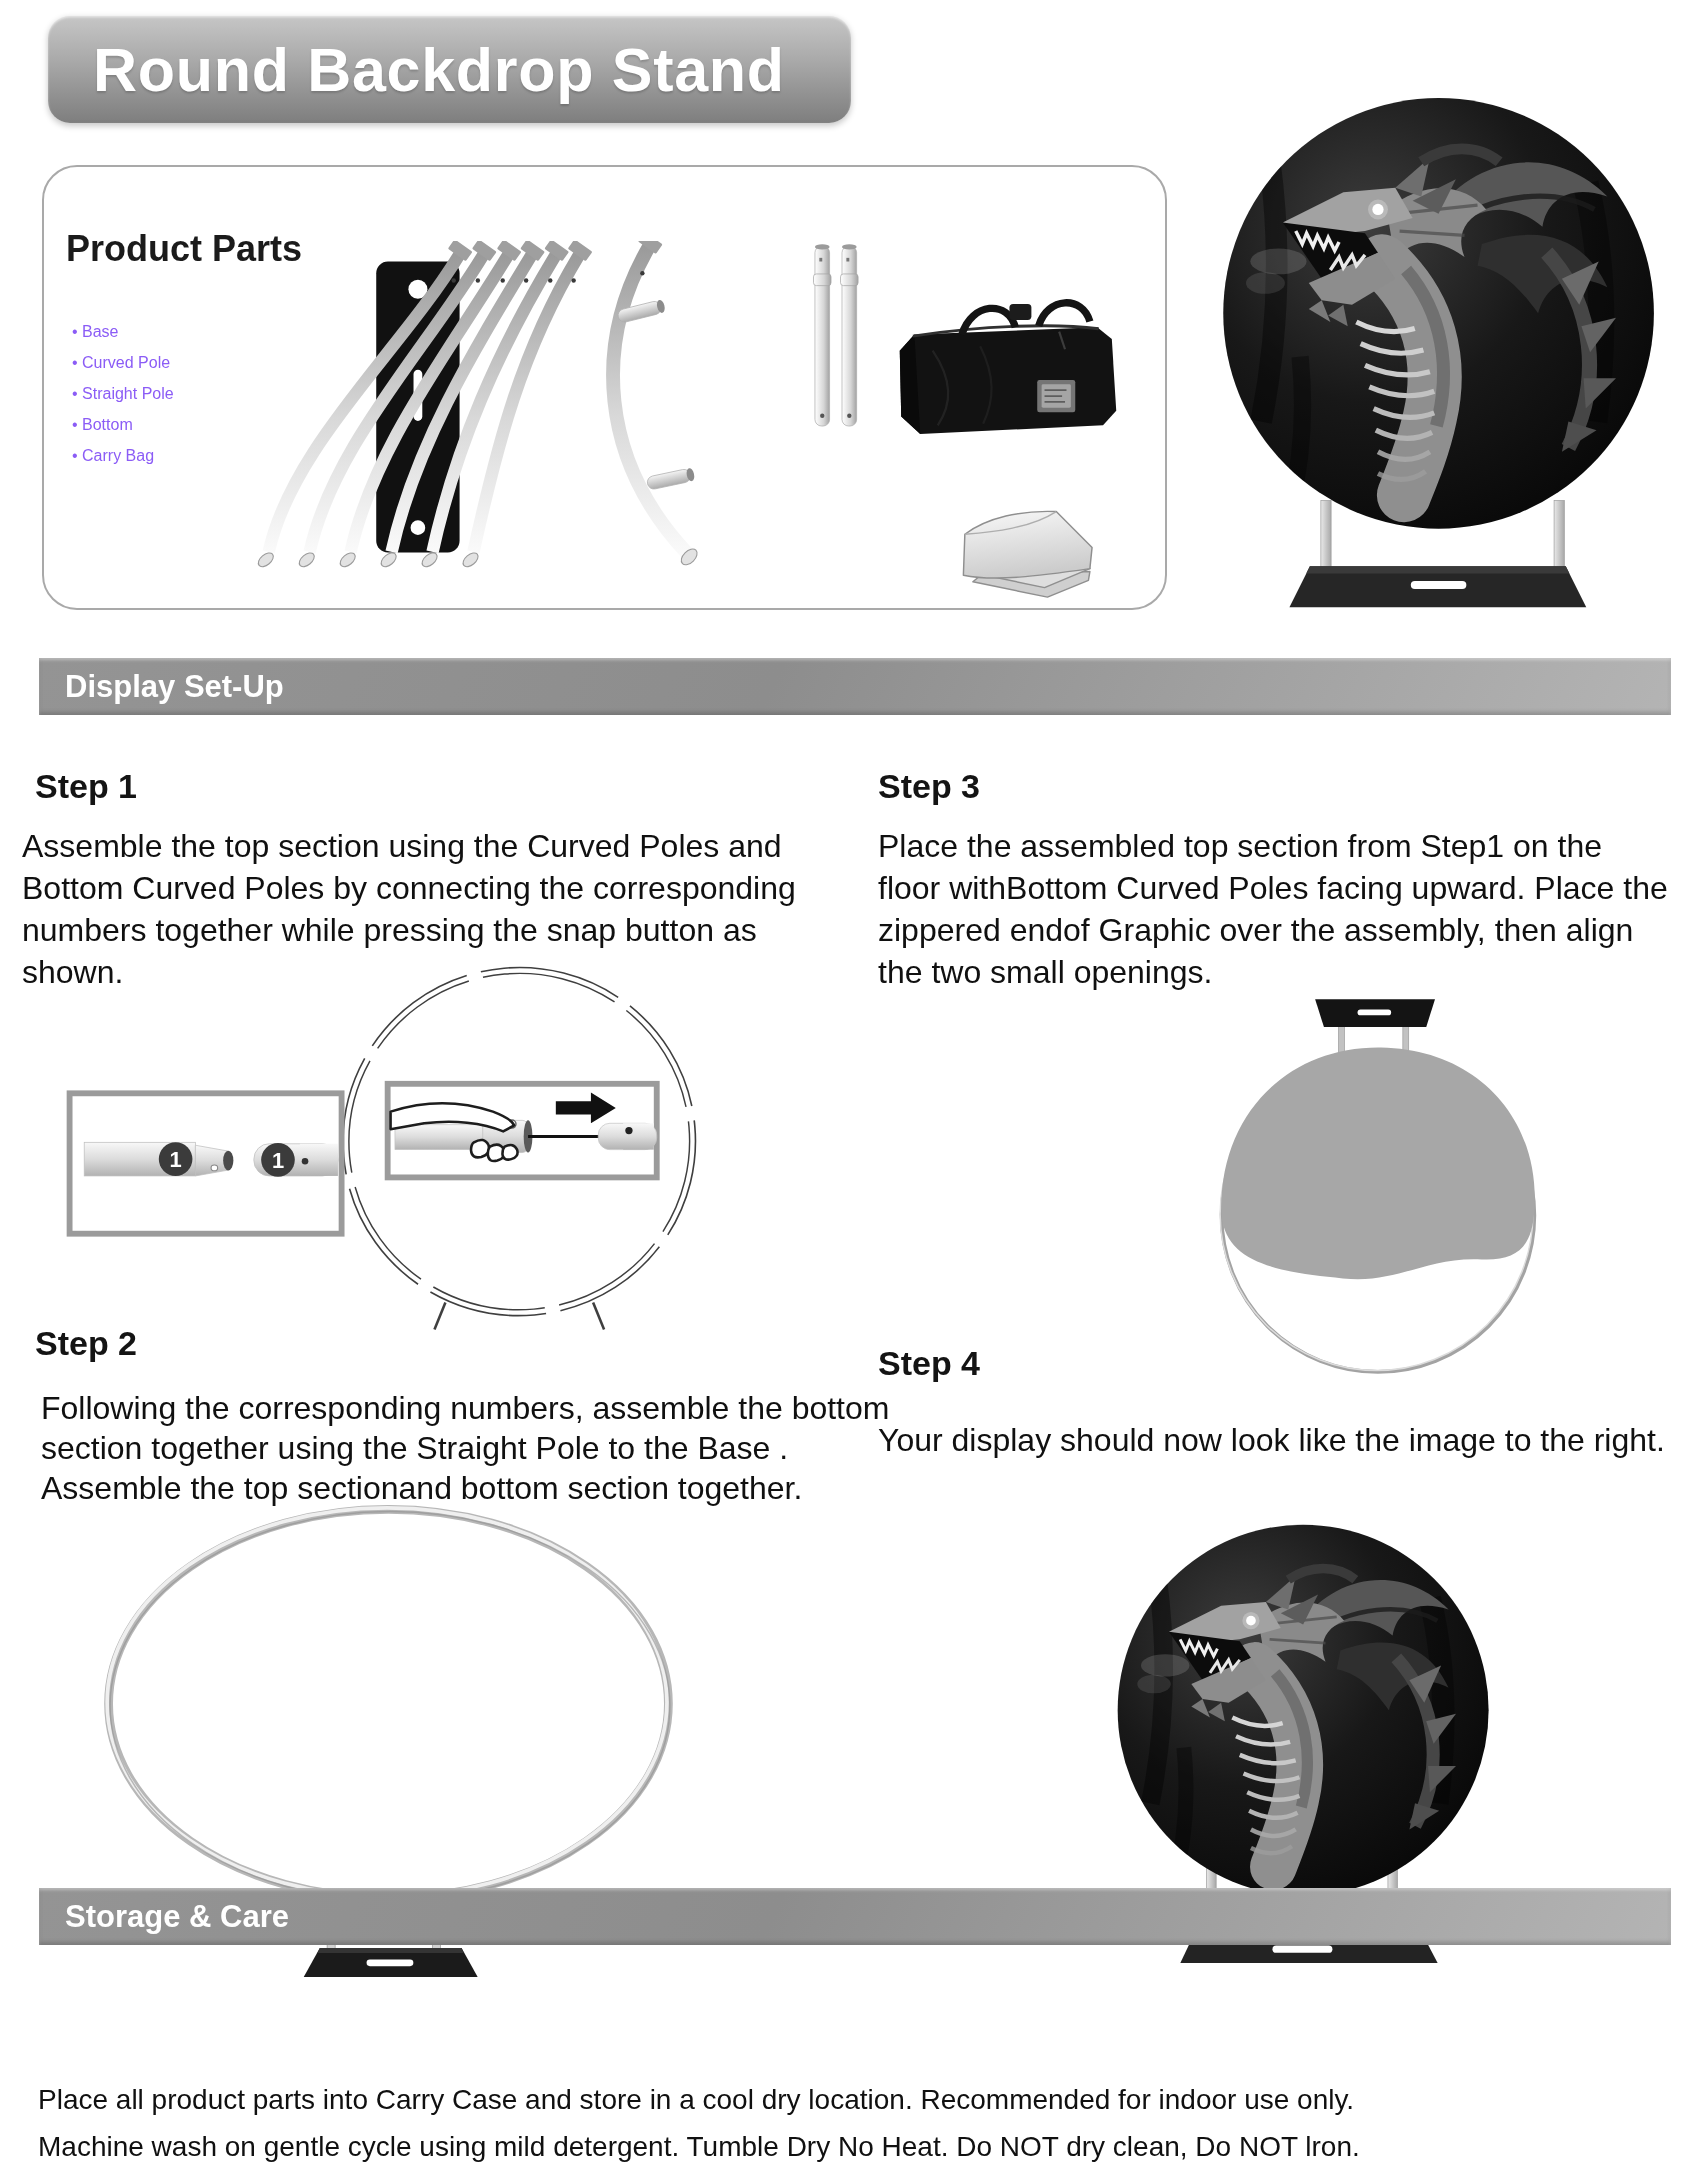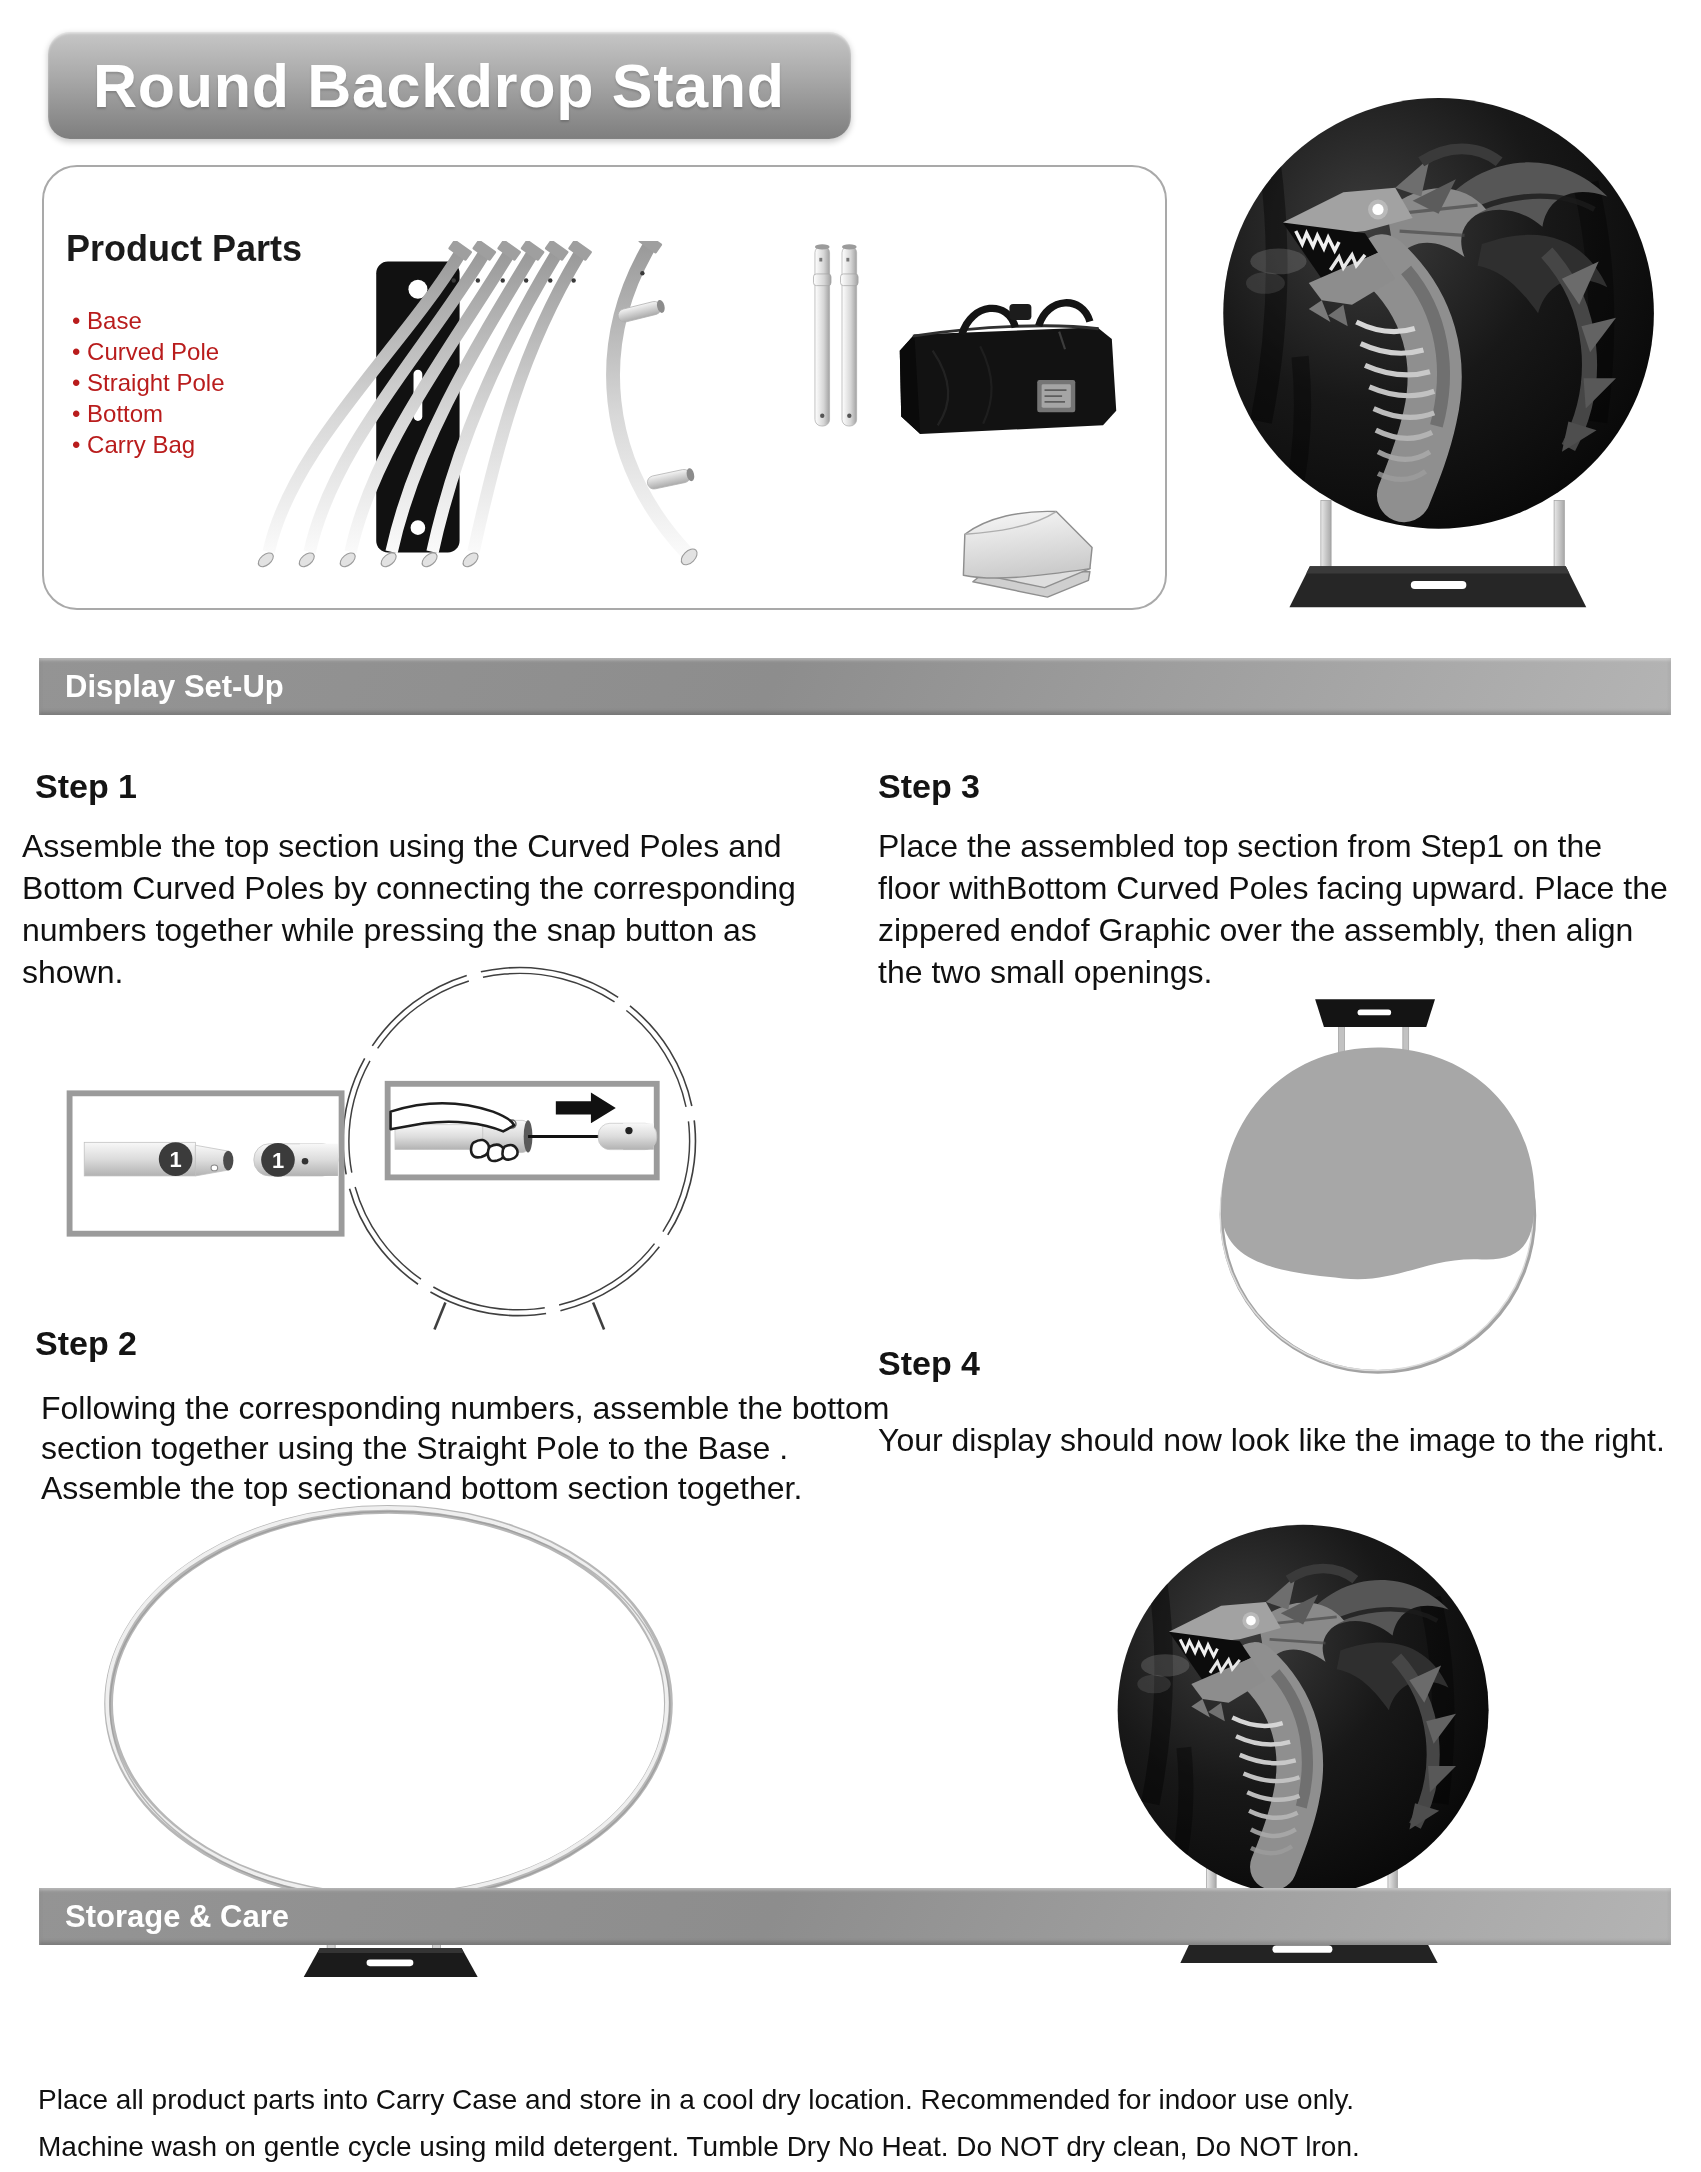"Round Backdrop Stand" .title-banner { margin-top: 16px -> none }
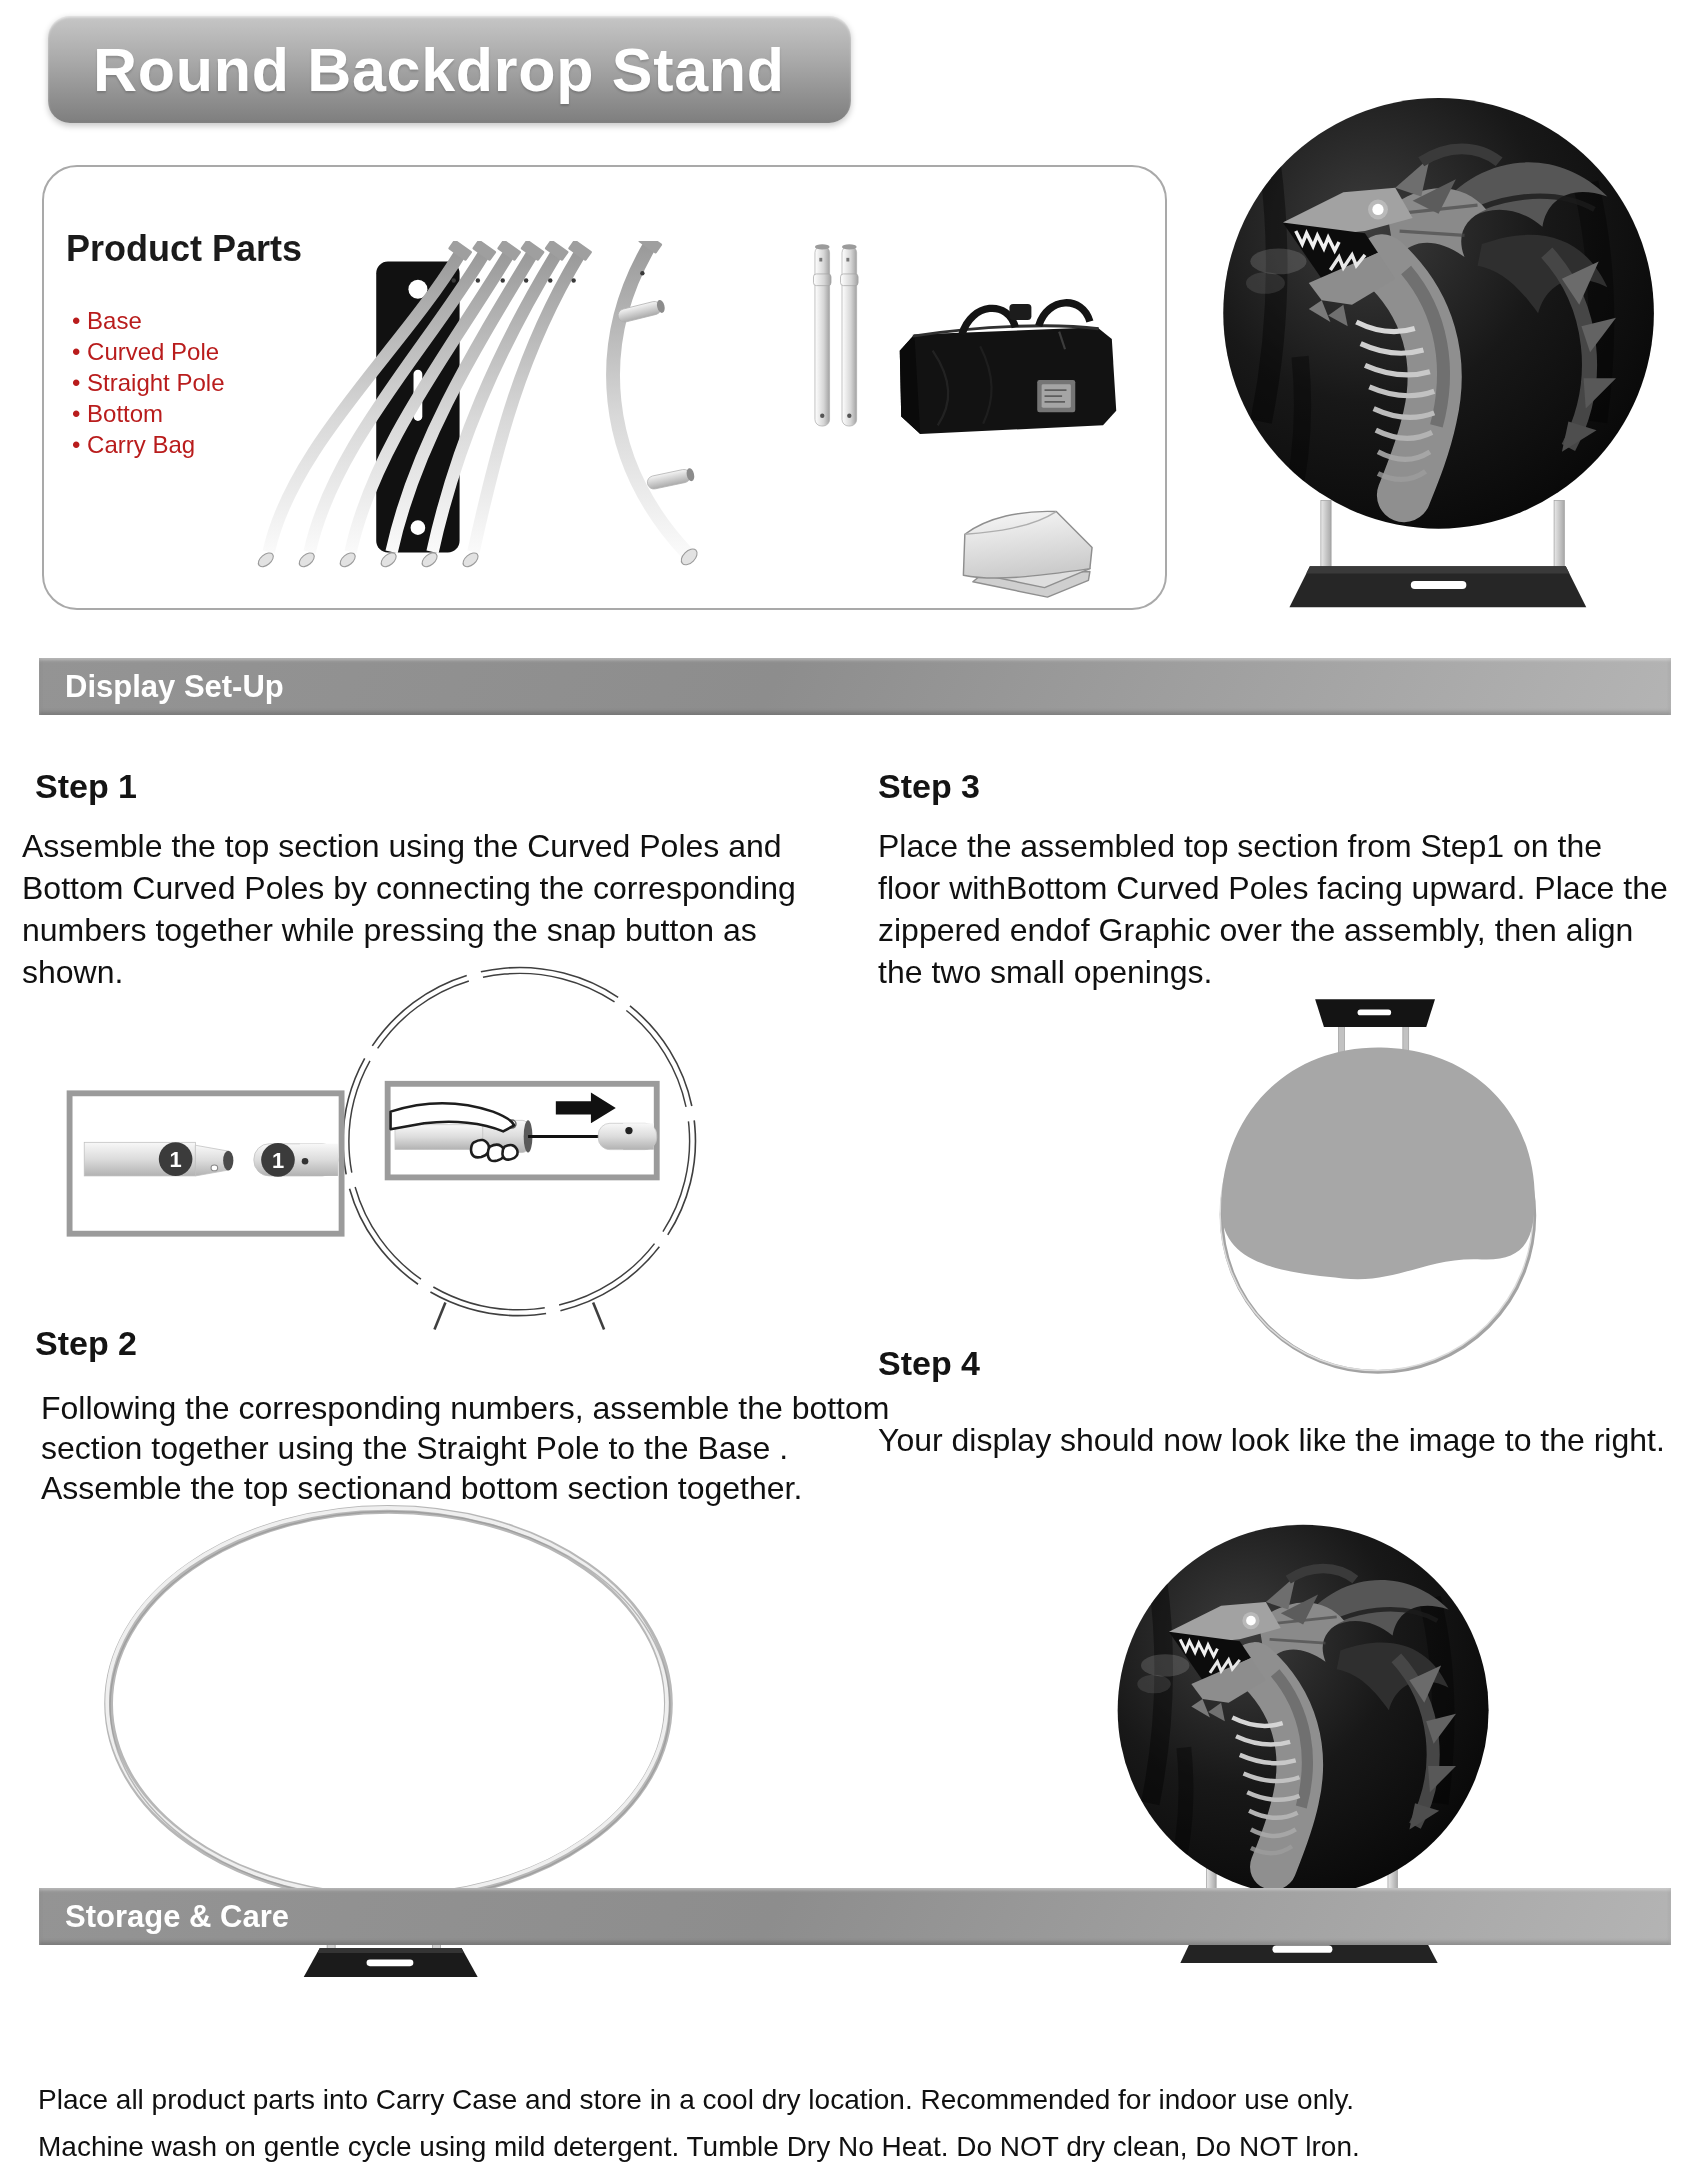"Base" .parts-list { color: #b91c1c -> #8b5cf6; font-size: 24px -> 16px; top: 138px -> 149px }
